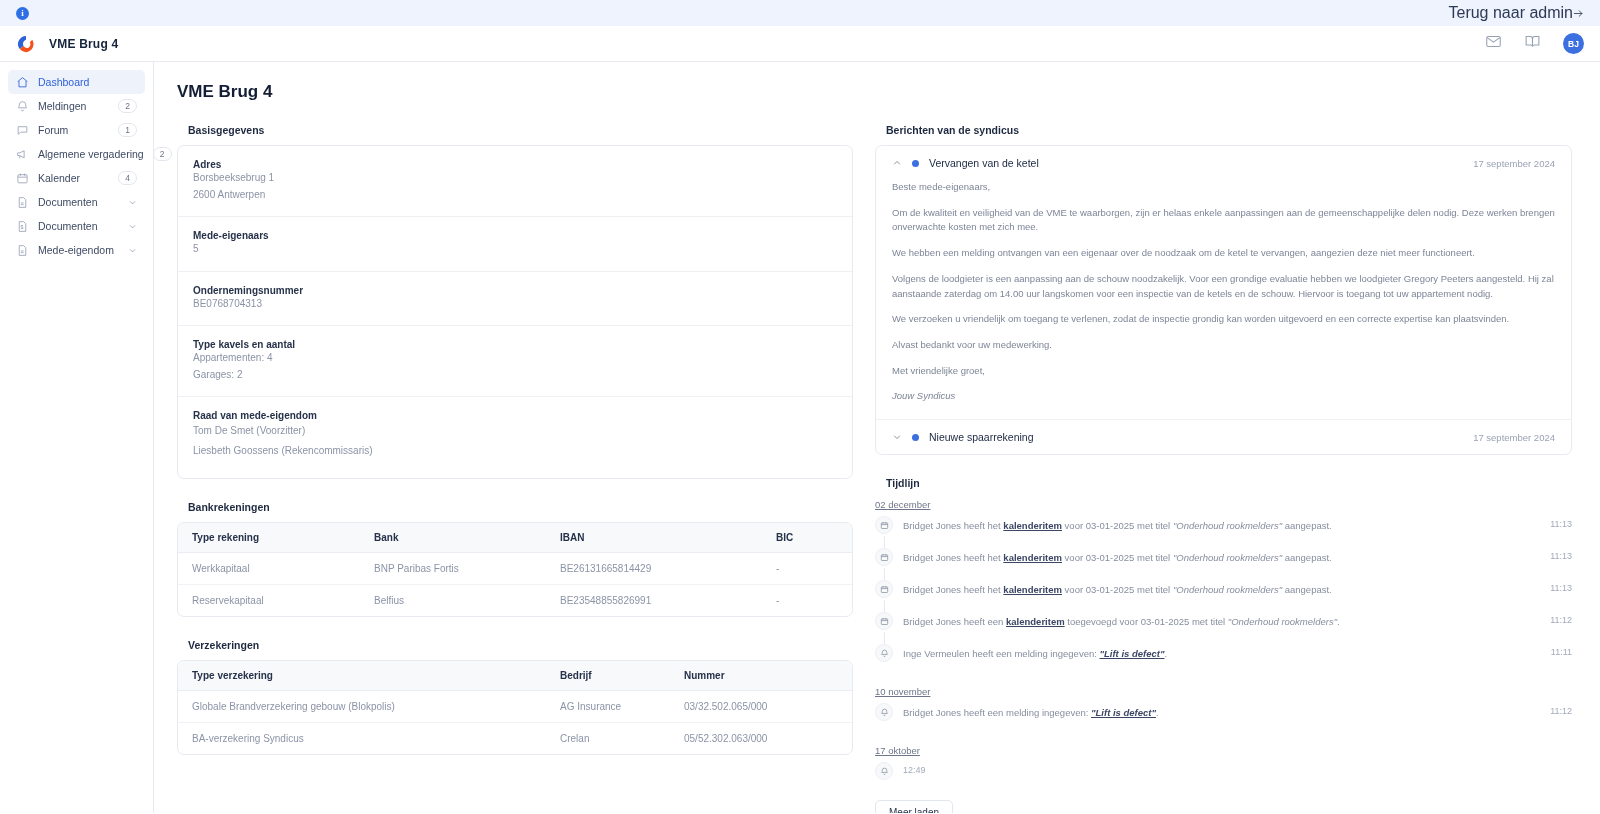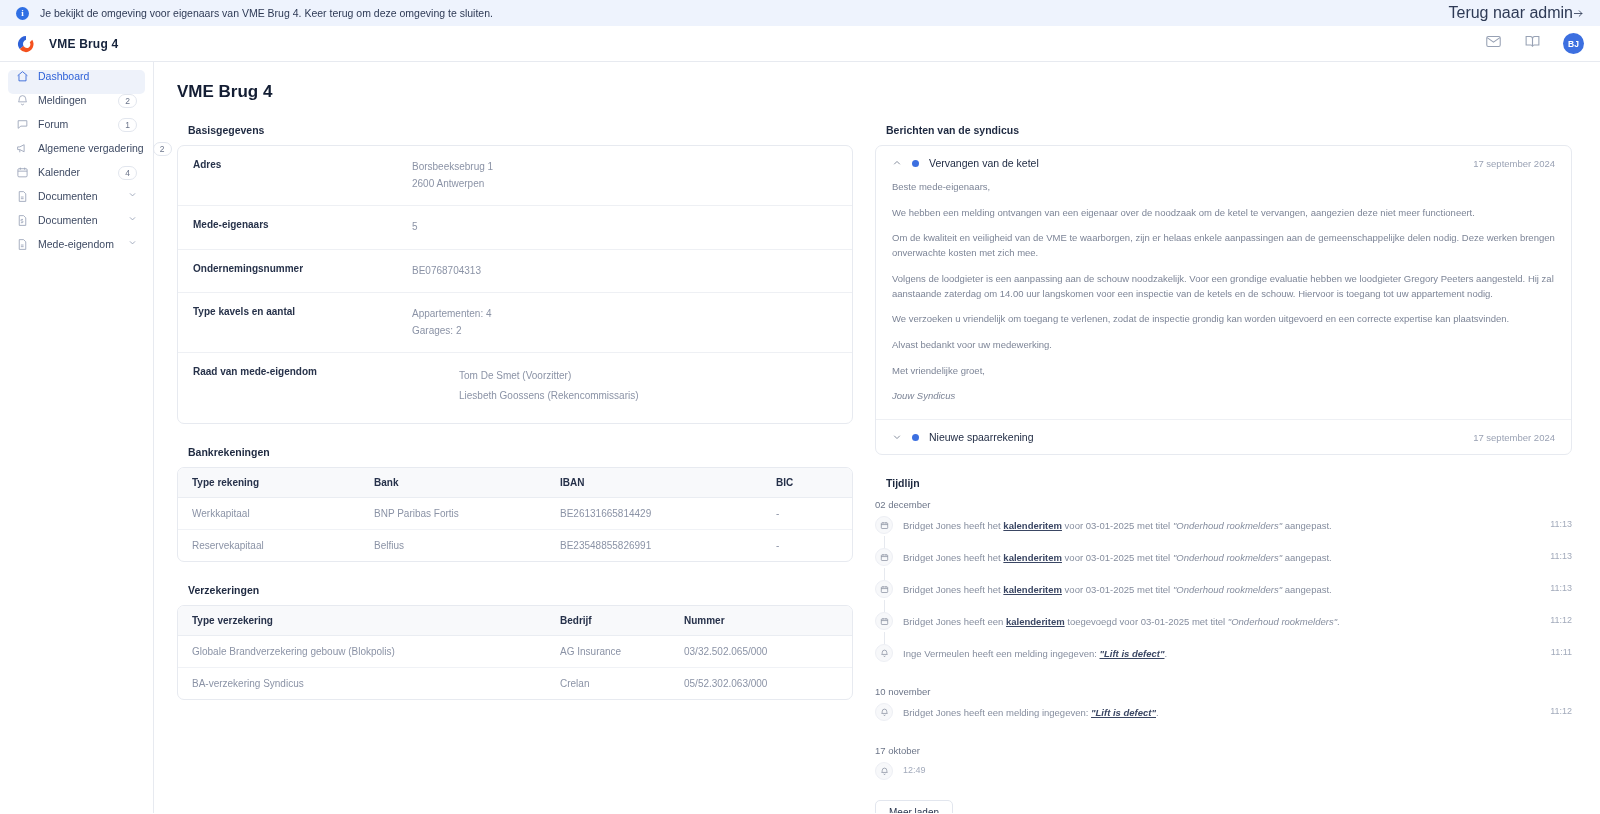"Je bekijkt de omgeving voor" span { html: <span>Je bekijkt de omgeving voor eigenaars van VME Brug 4. Keer terug om deze omgeving te sluiten.</span> -> none }
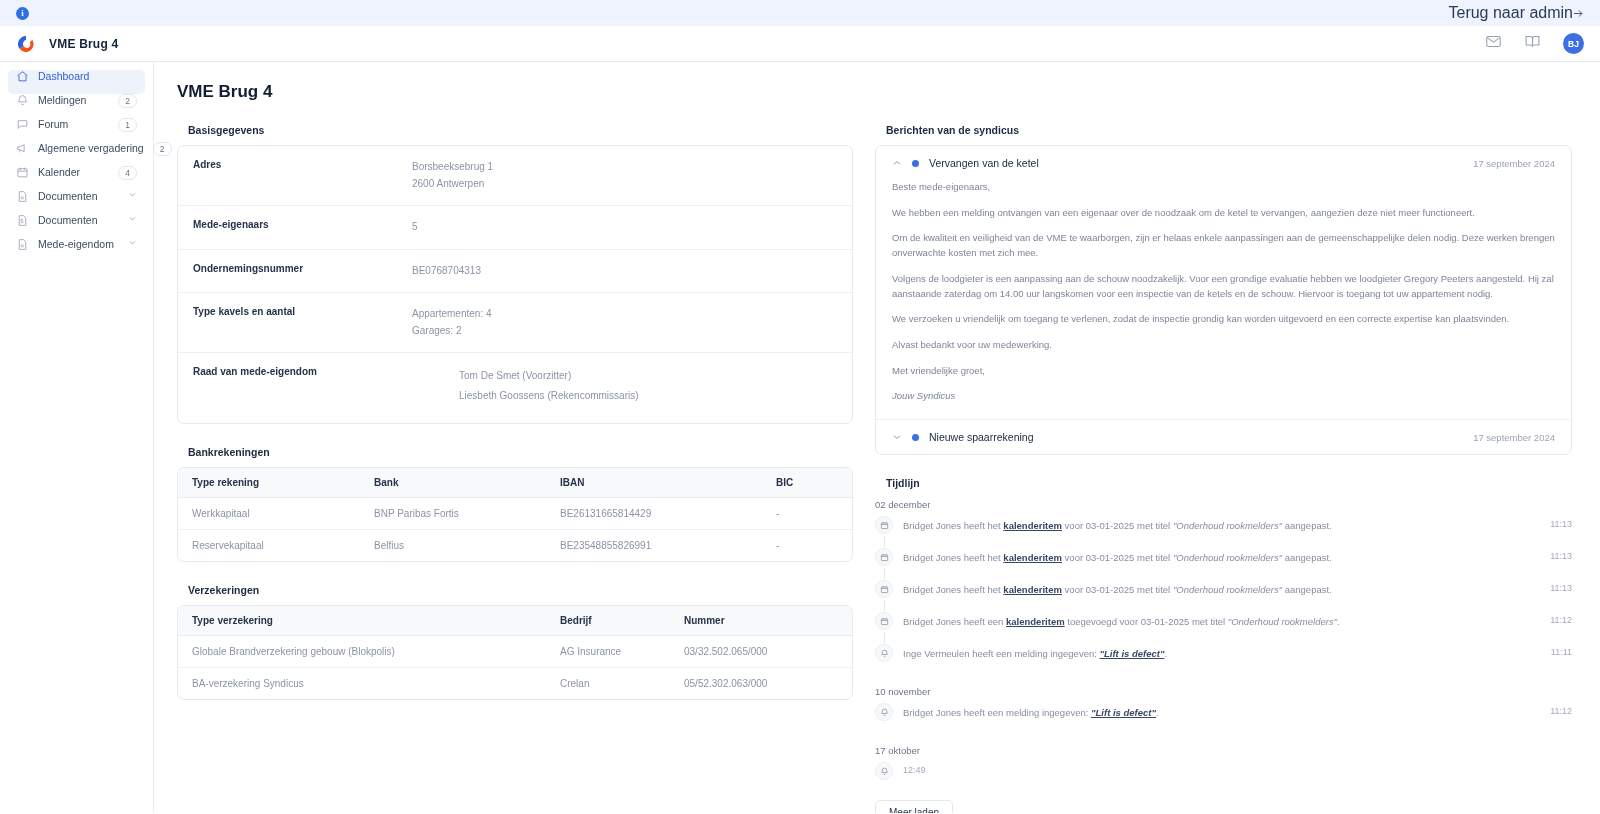"Dashboard" .nav-item { align-items: none -> center }
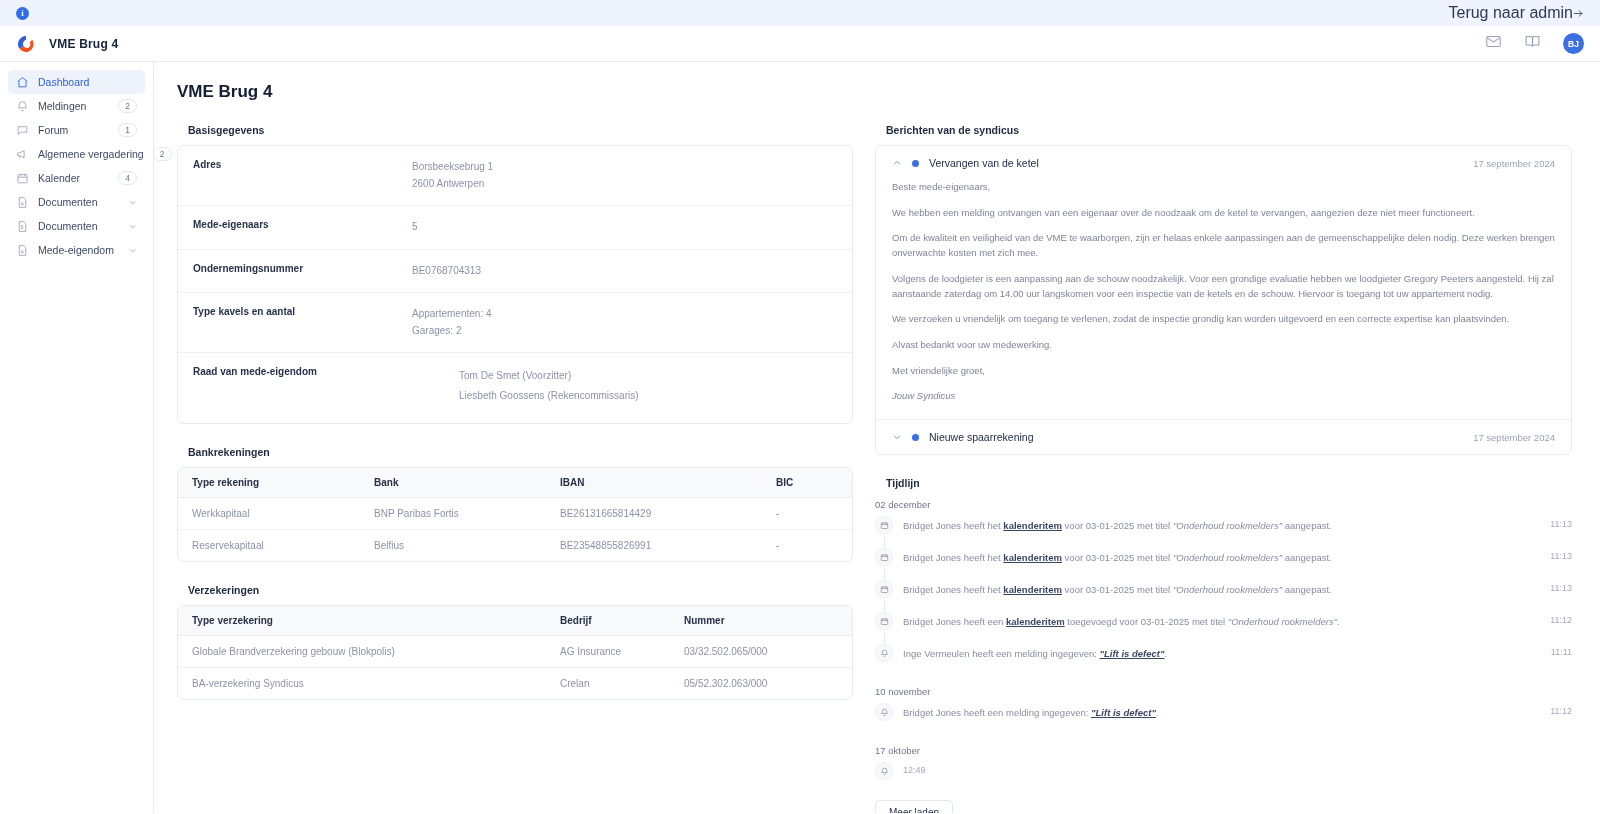"Adres" .dl-row { flex-direction: none -> column }
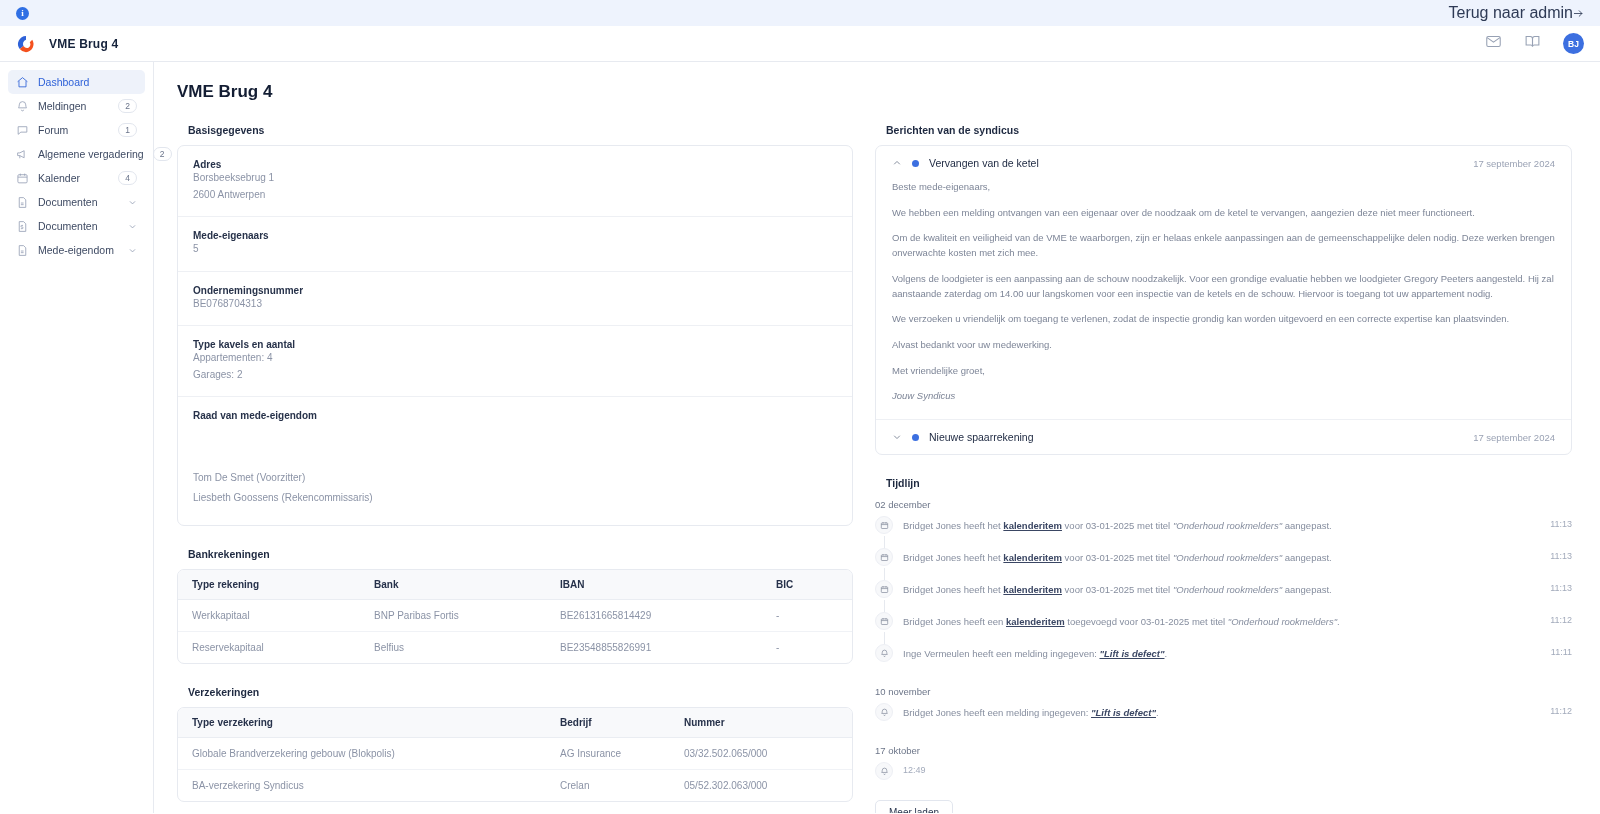"We hebben een melding ontvangen" p { order: before "Om de kwaliteit en veiligheid" -> after "Om de kwaliteit en veiligheid" }
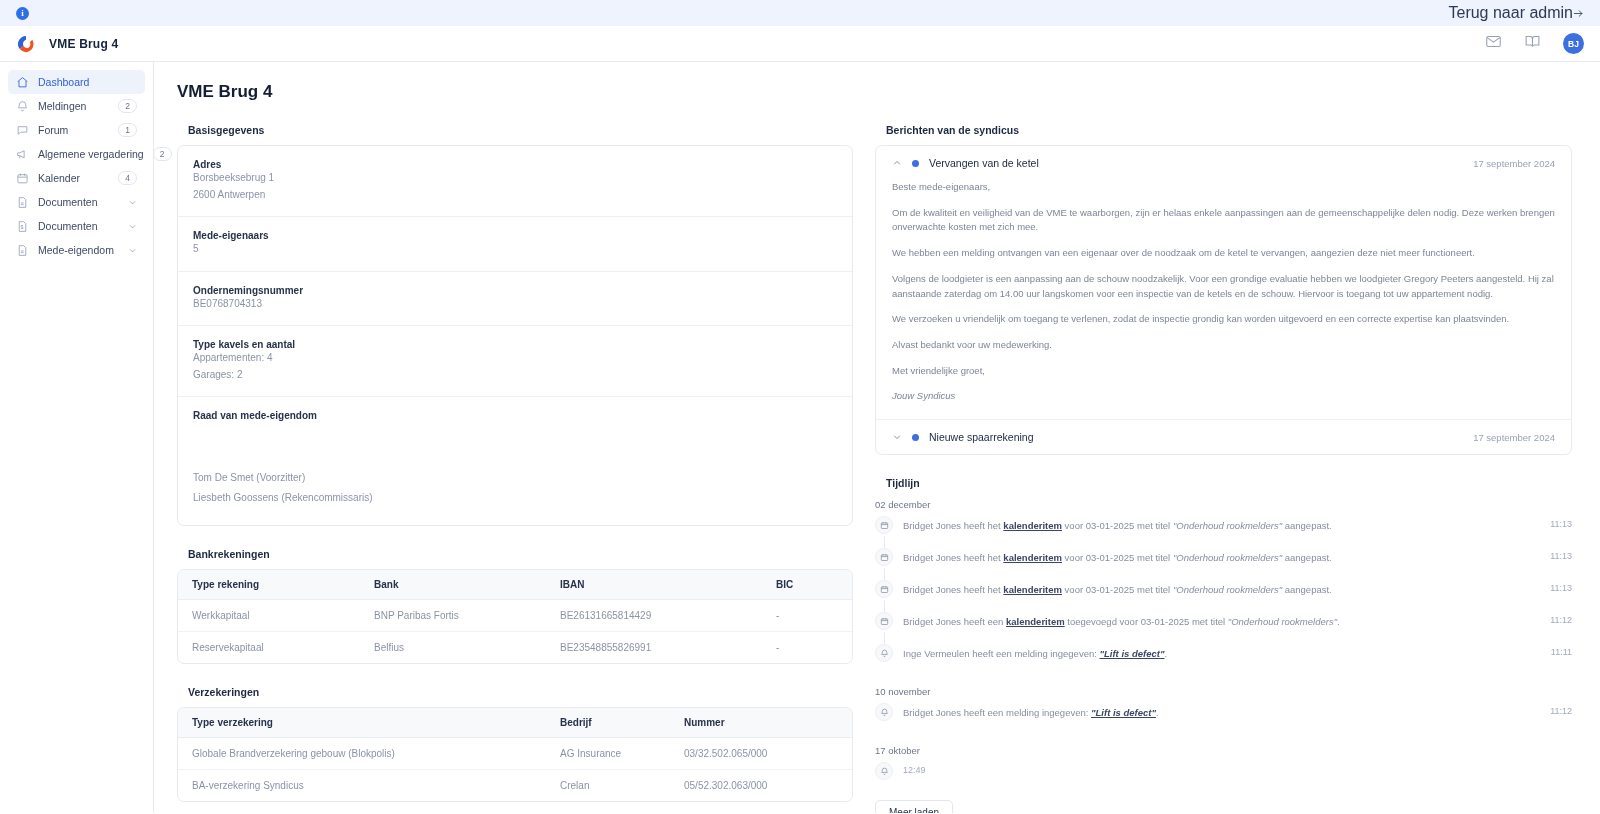"Raad van mede-eigendom" .dl-row:last-child { gap: 47px -> none }
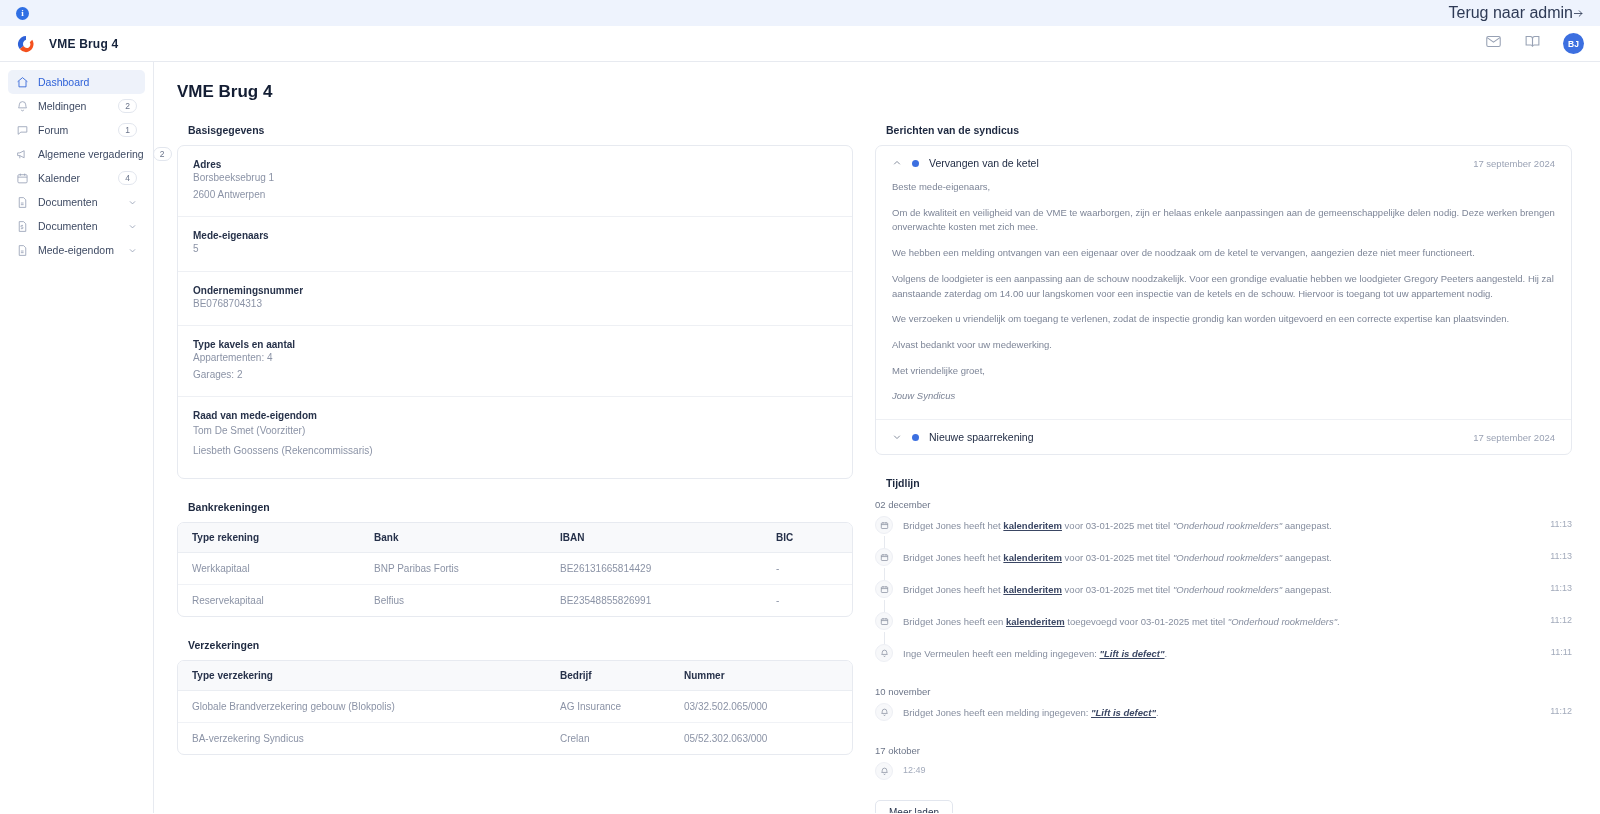"02 december" .tl-date { text-decoration: none -> underline }
